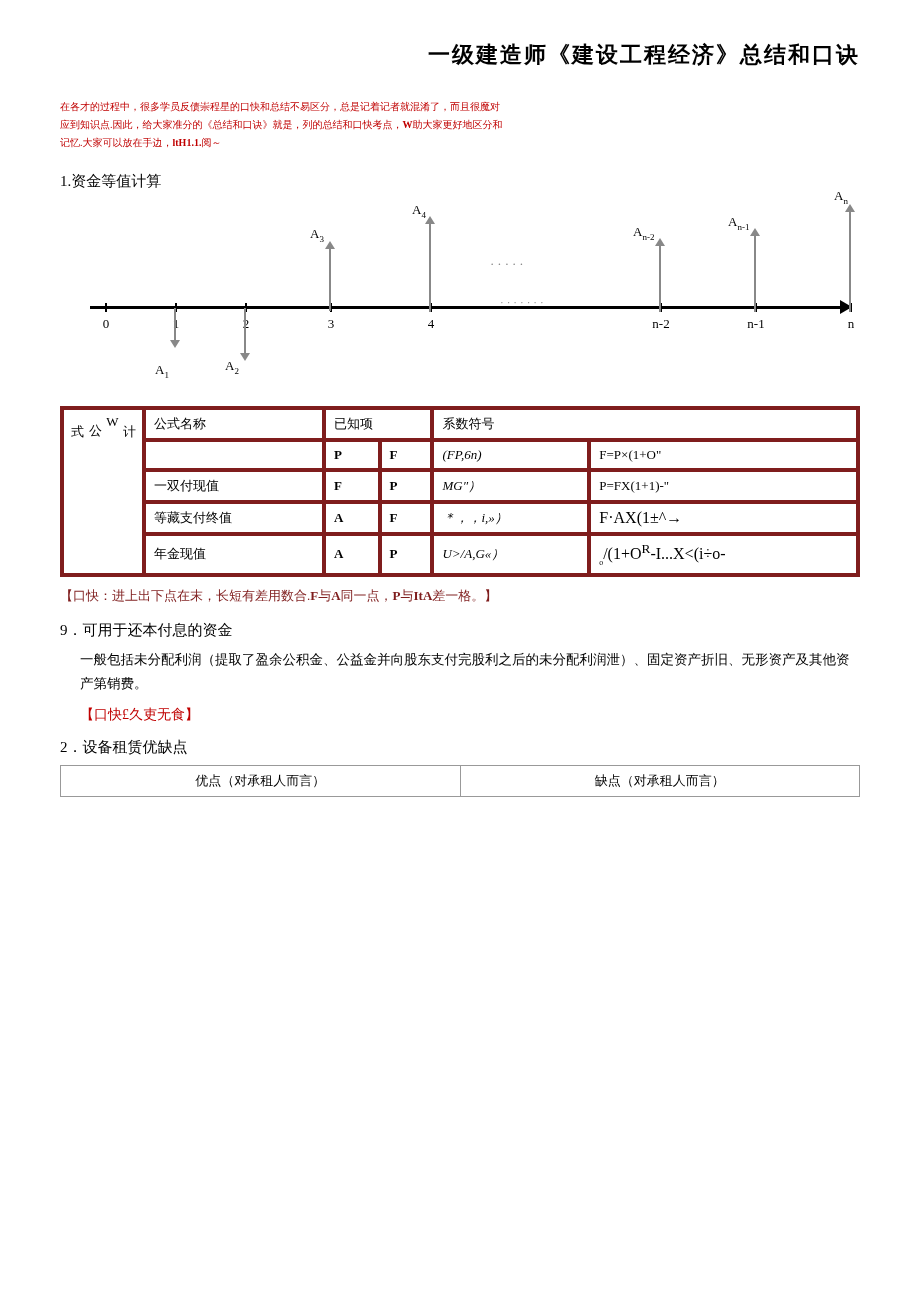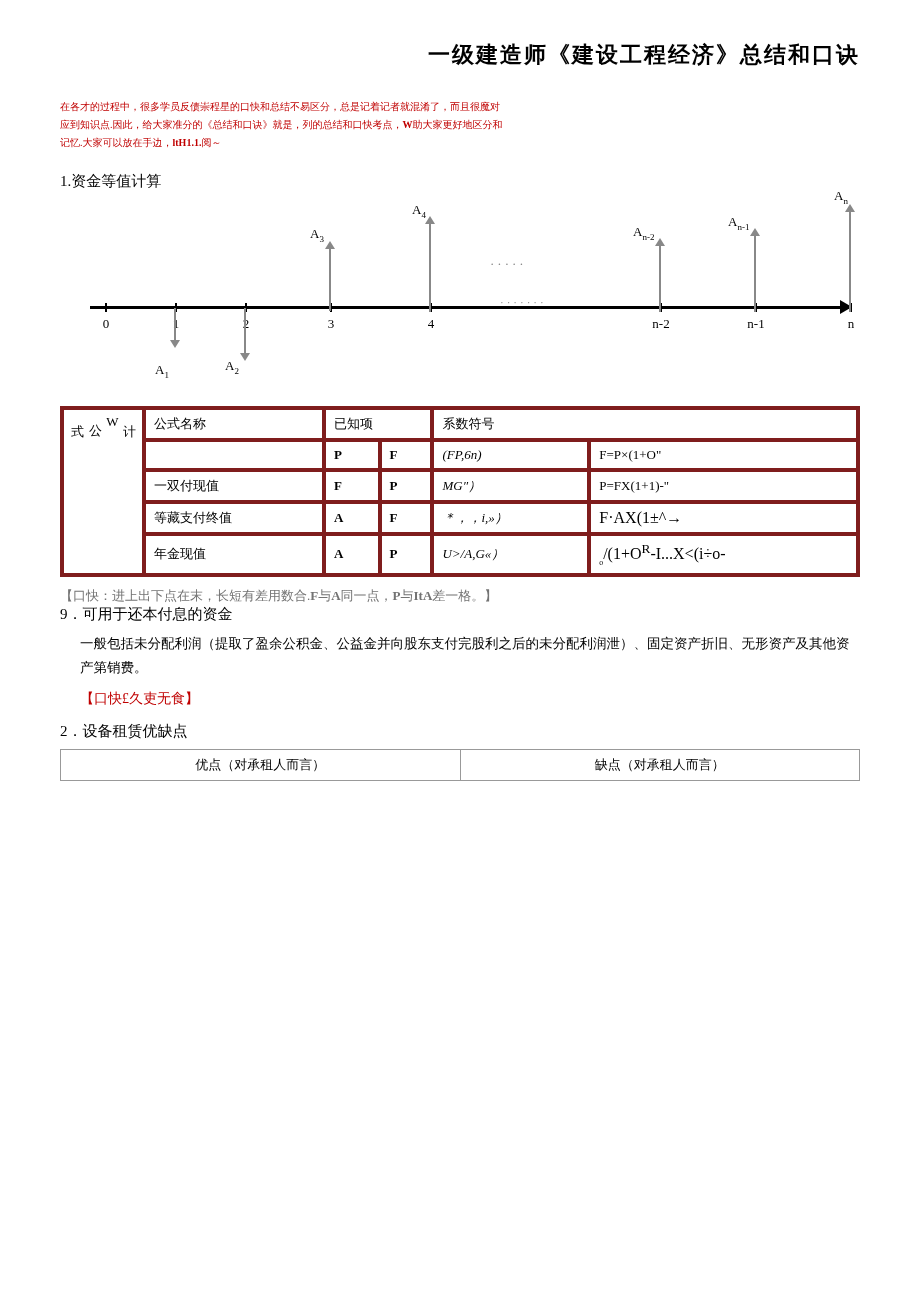"【口快：进上出下点在末，长短有差用数合.F与A同一点，P与ItA差一格。】" .tip-text { color: #737373 -> #7f1d1d; margin-bottom: none -> 16px }
